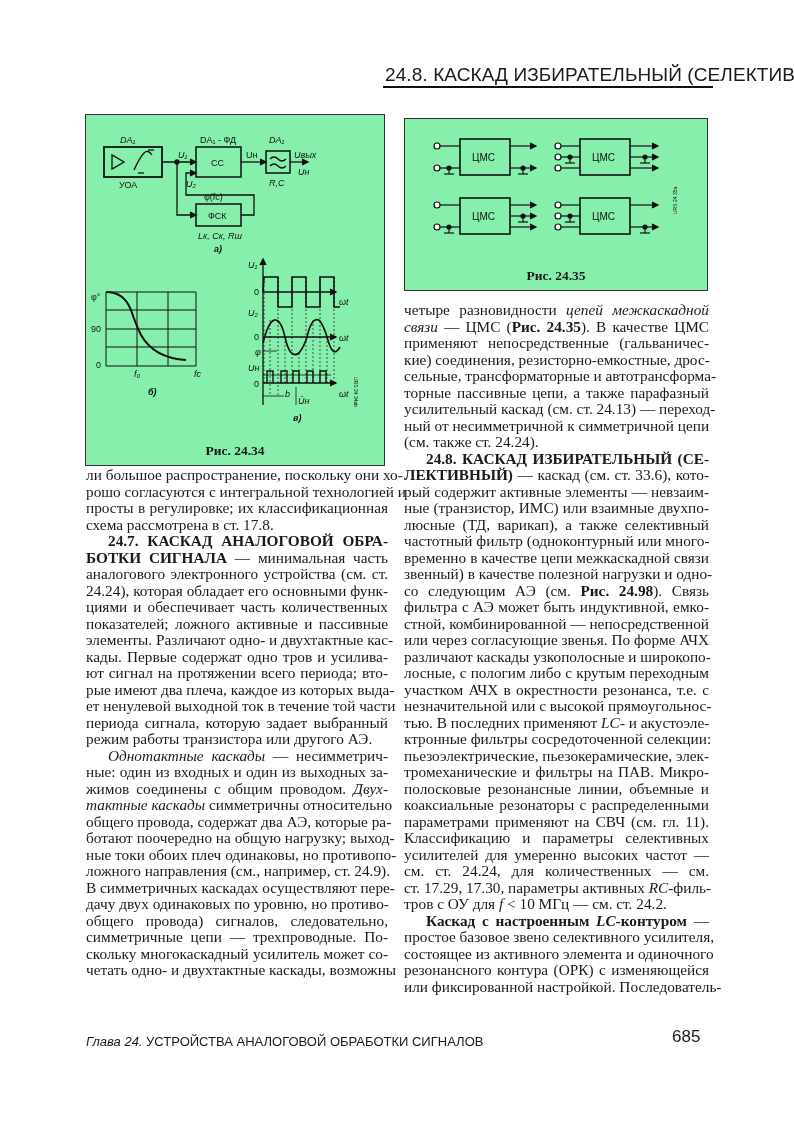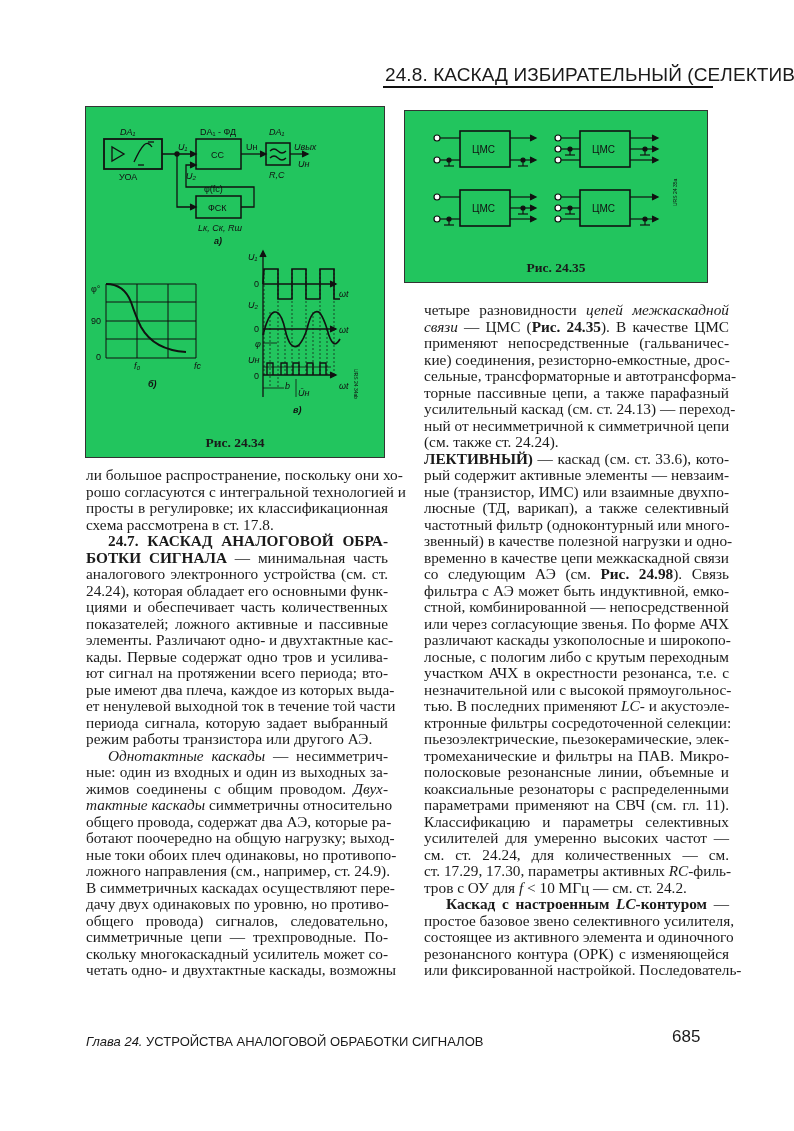"DA₁" .fig { background: #22c55e -> #86efac; margin-top: none -> 8px }
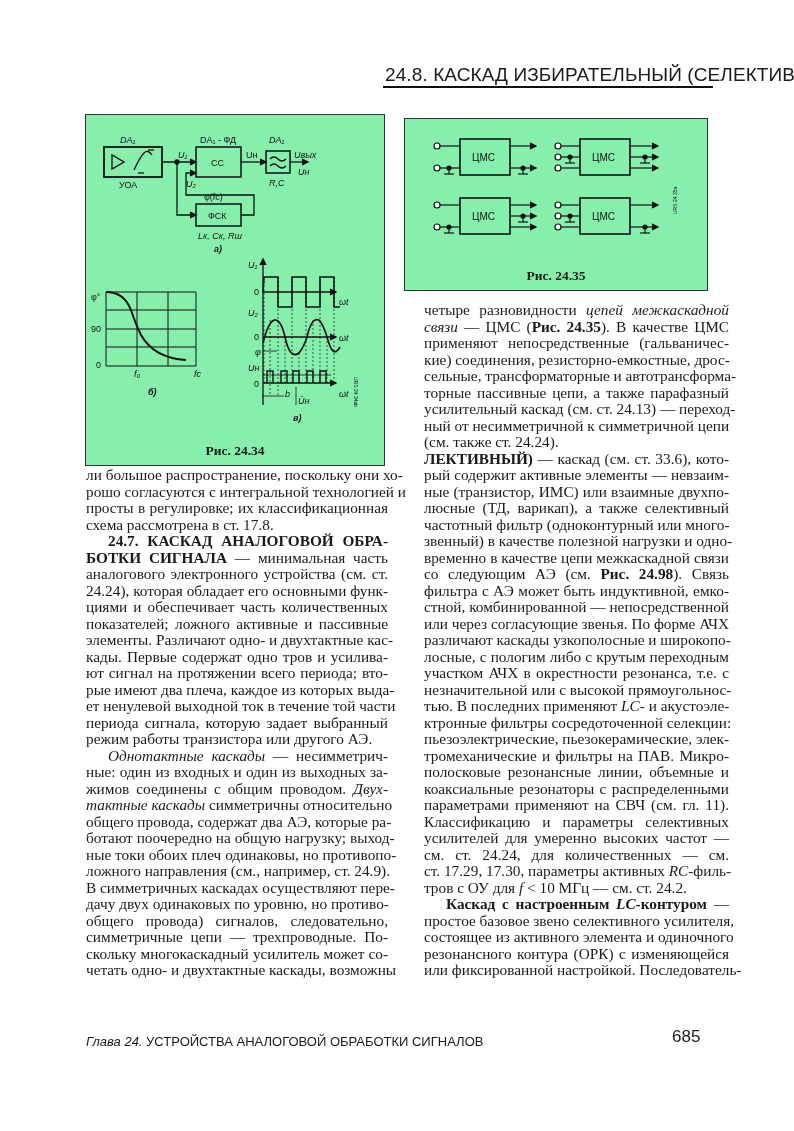"четыре разновидности цепей межкаскадной" div.col { margin-left: 20px -> none }
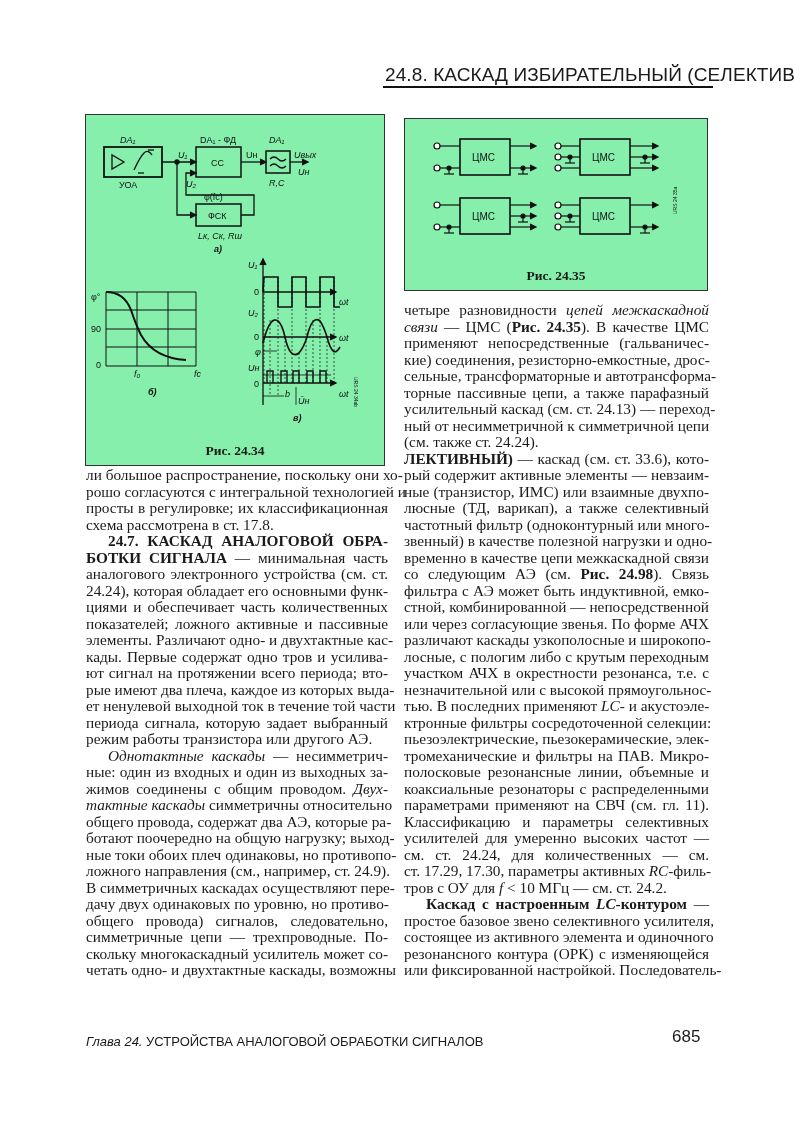"24.8. КАСКАД ИЗБИРАТЕЛЬНЫЙ (СЕ-" span.ln { html: none -> <span><b>24.8. КАСКАД ИЗБИРАТЕЛЬНЫЙ (СЕ-</b></span> }
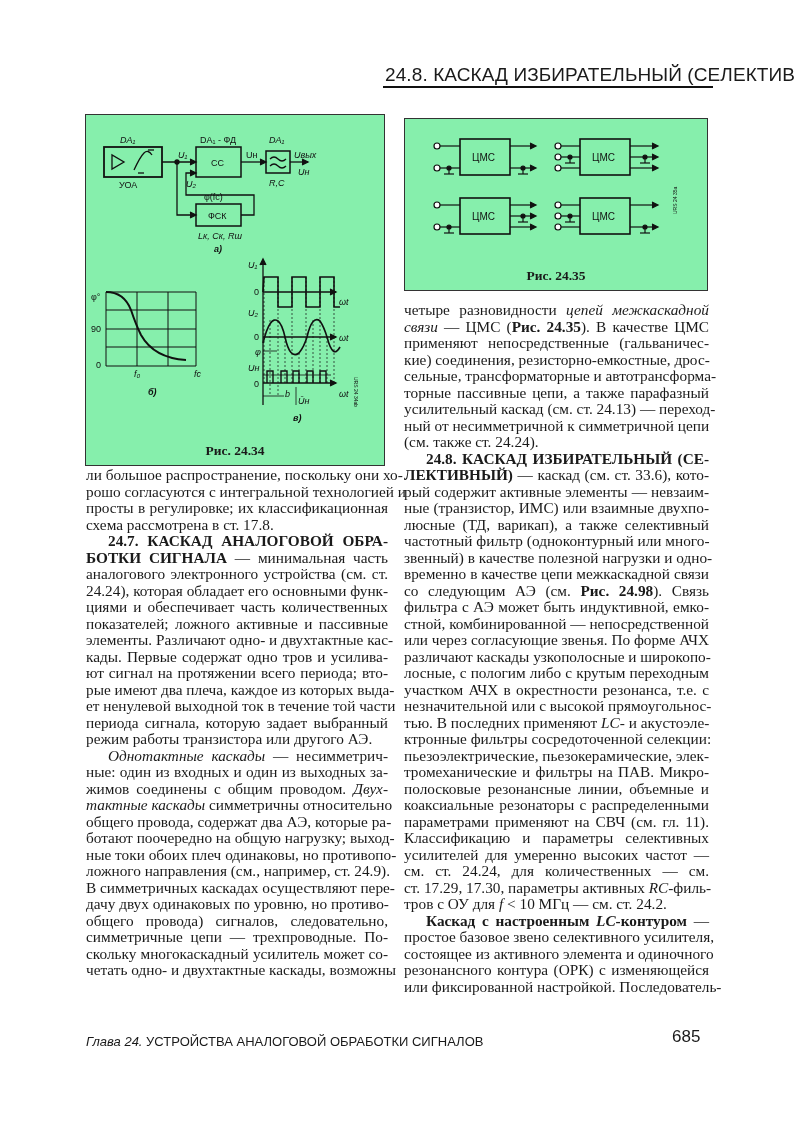"звенный) в качестве полезной нагрузки" span.ln { order: before "временно в качестве цепи межкаскадной" -> after "временно в качестве цепи межкаскадной" }
